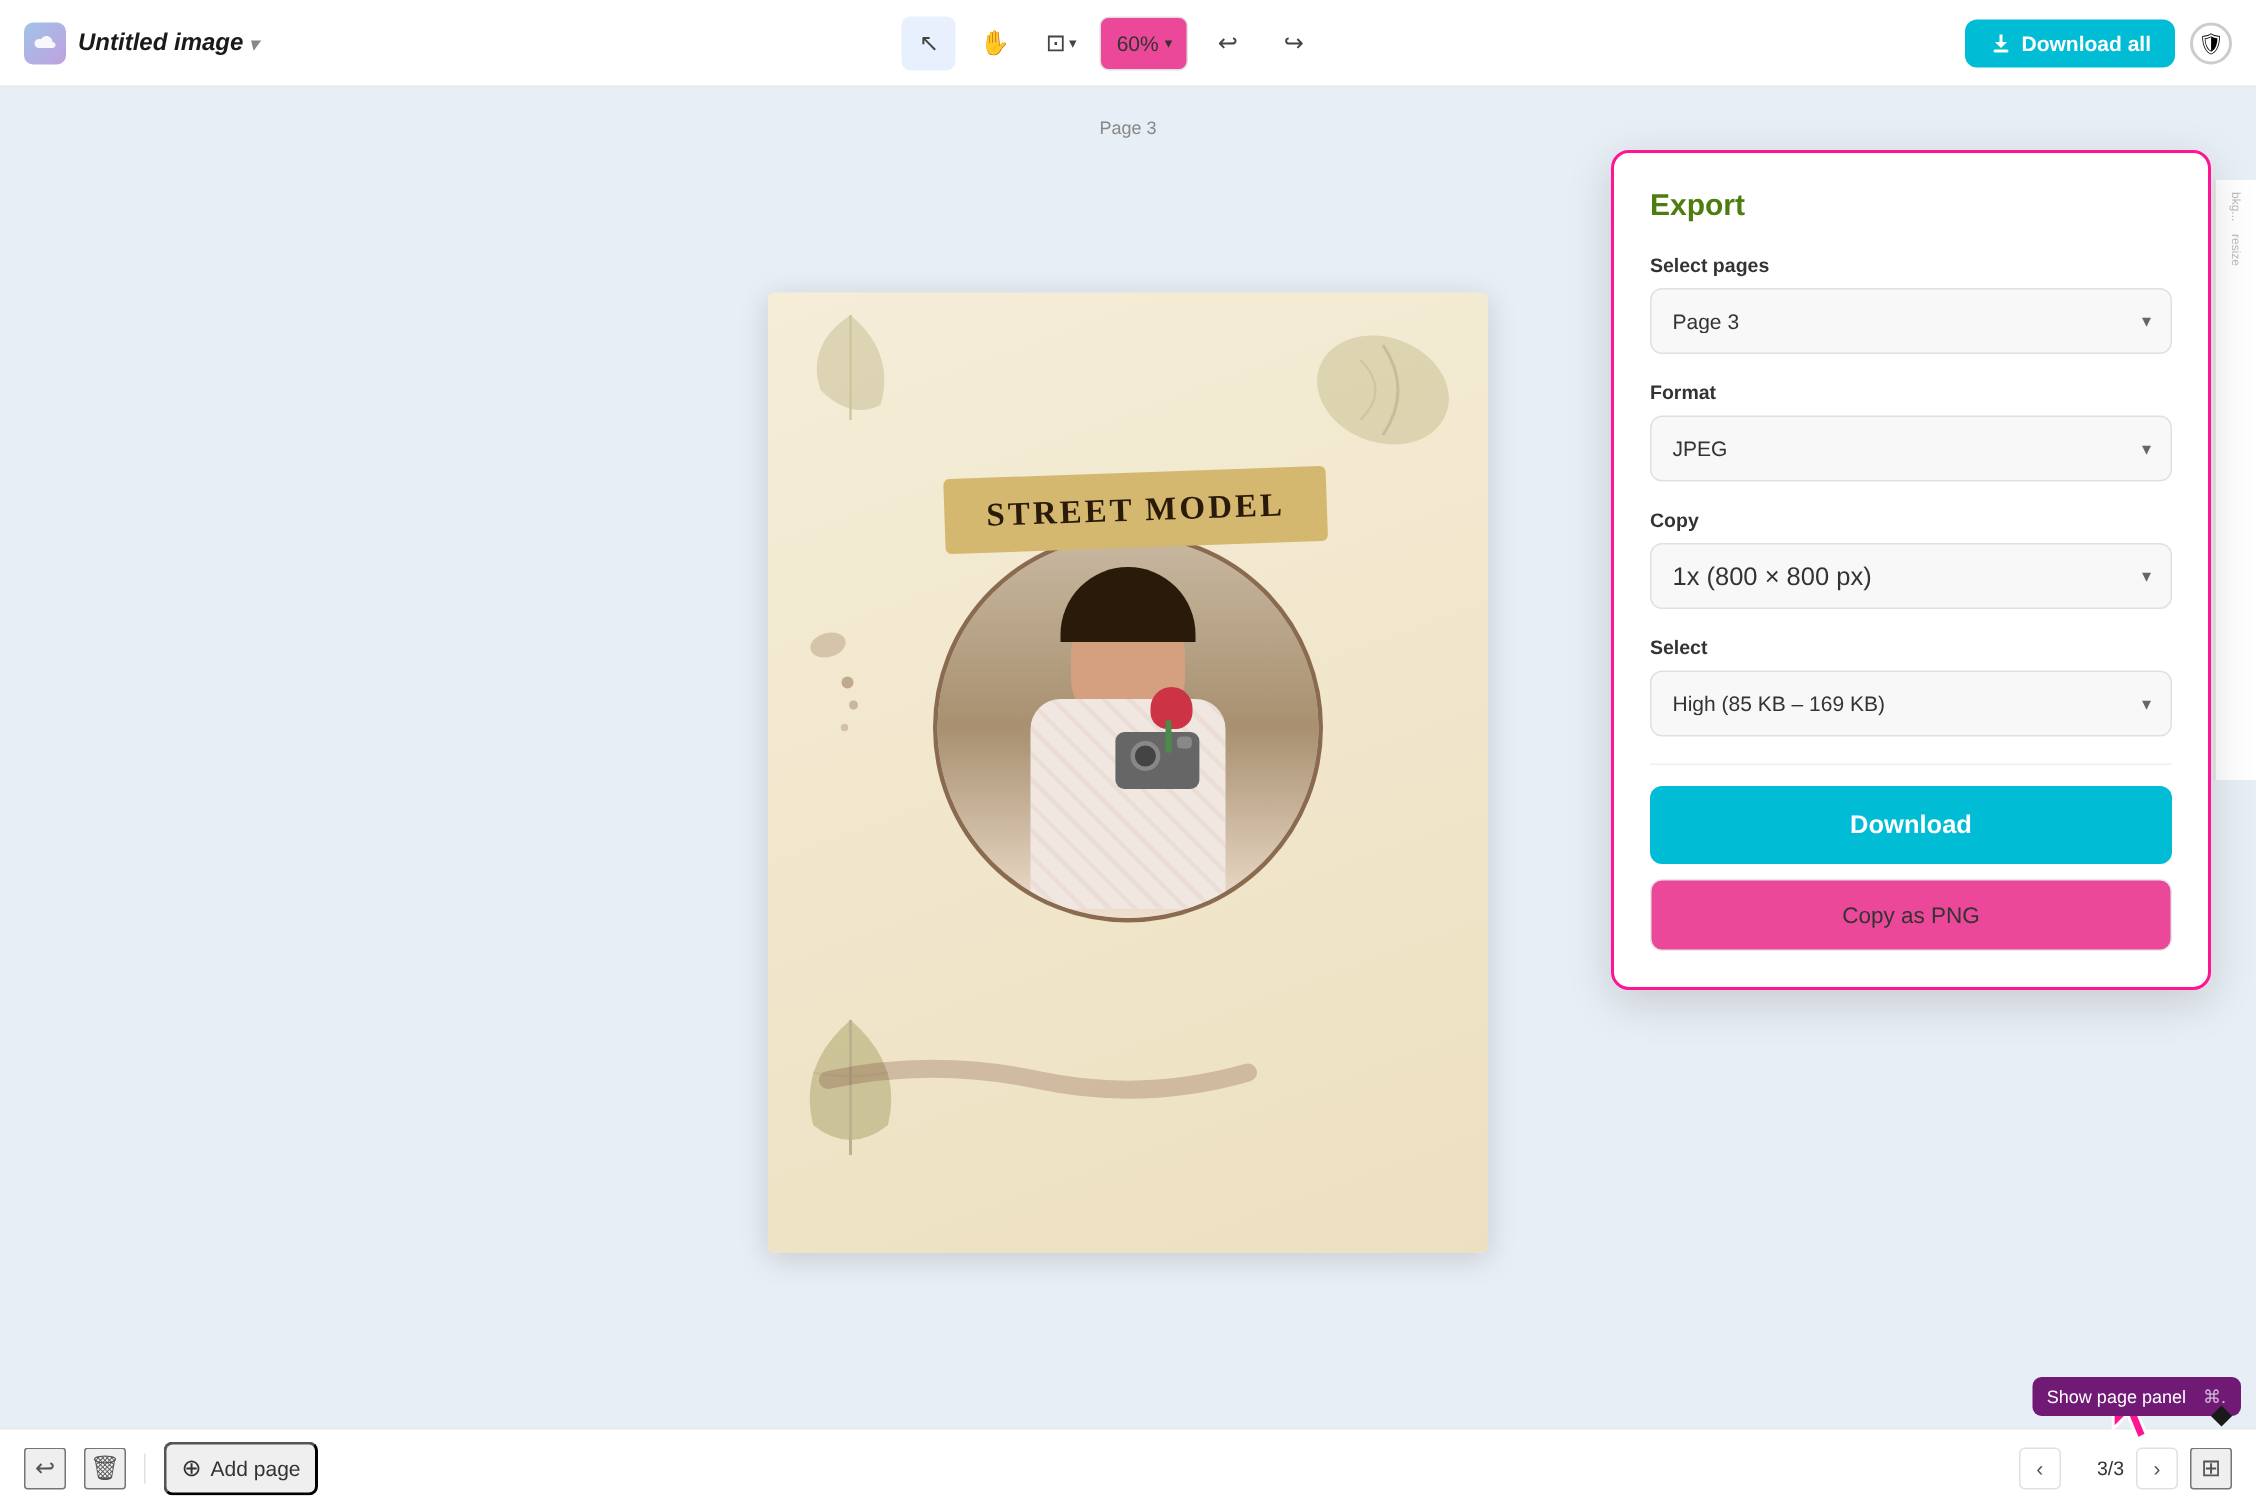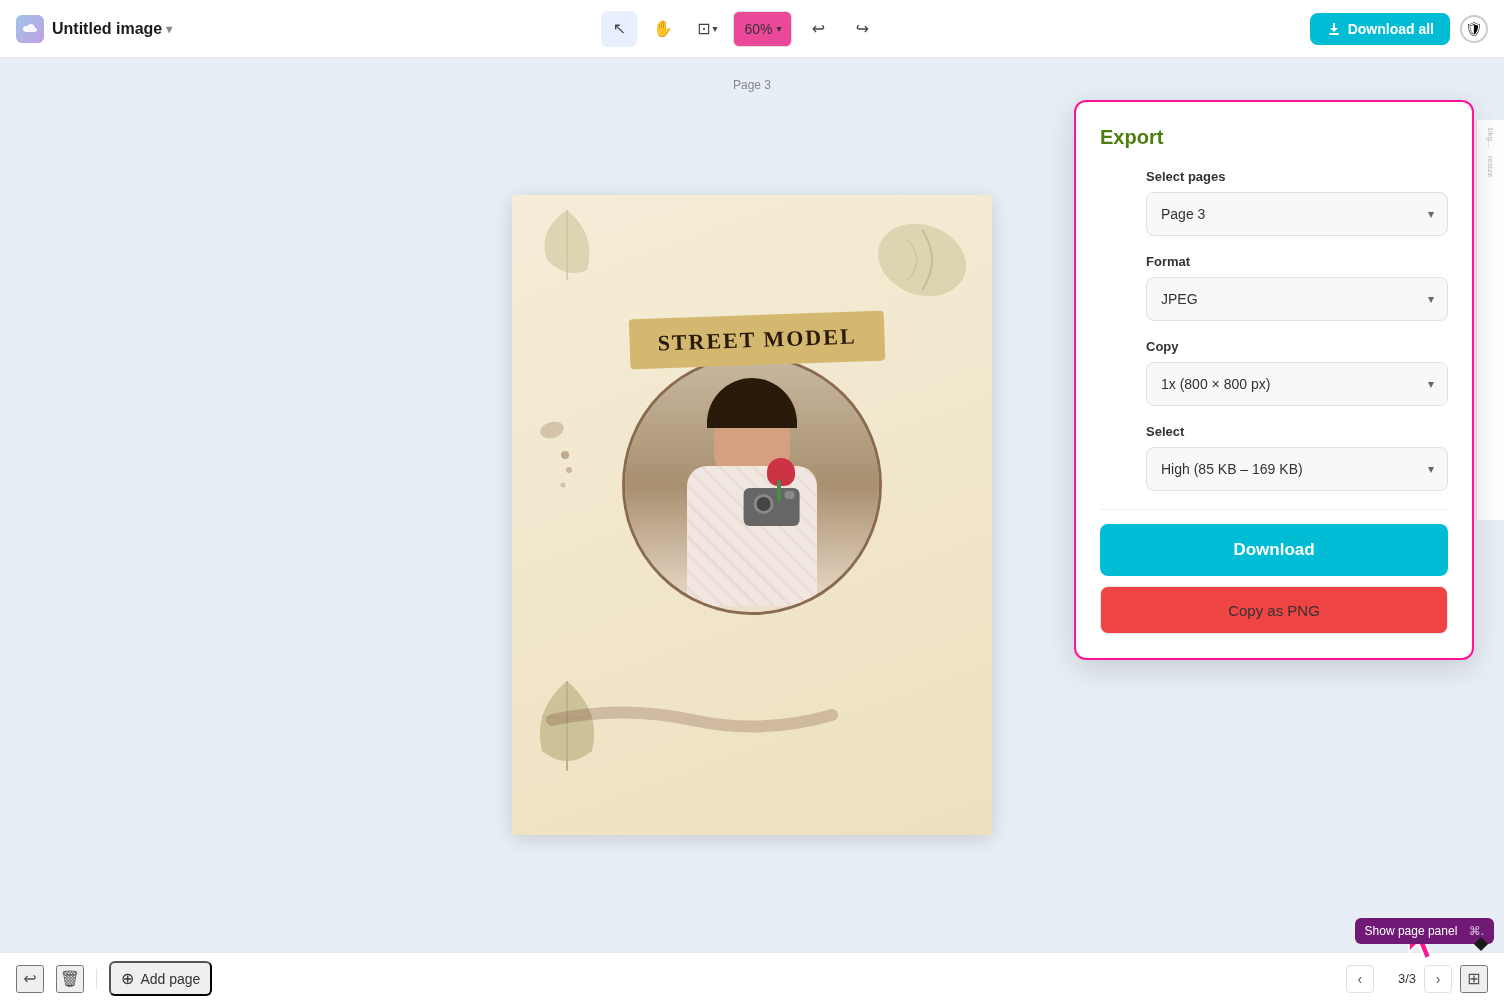"Untitled image" .project-title { font-style: none -> italic }
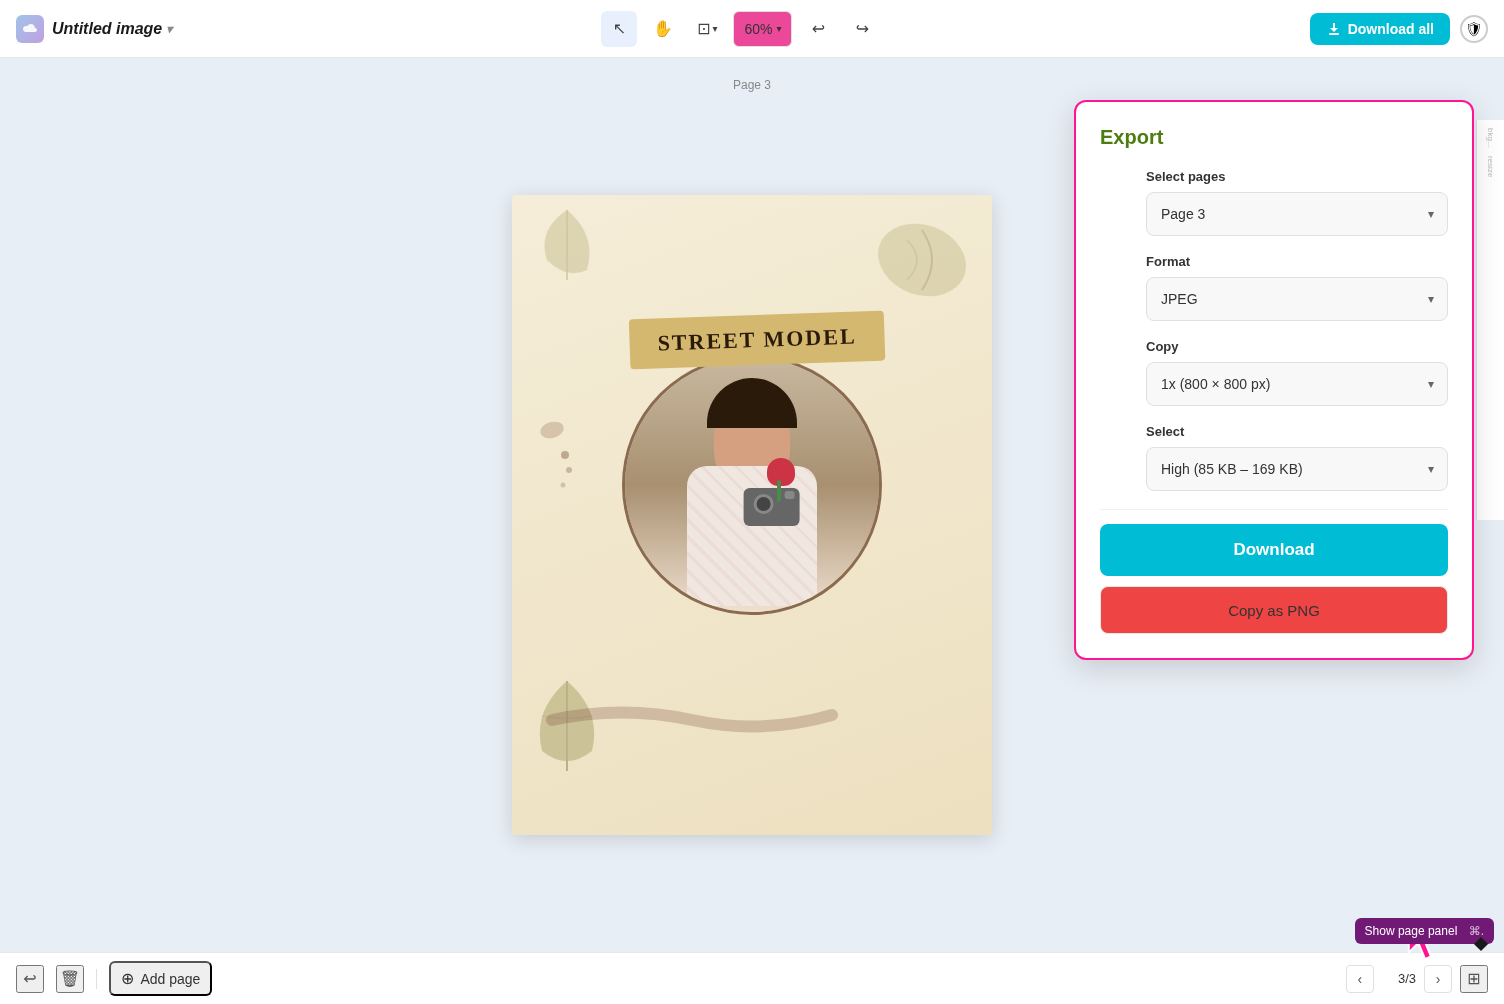"Select pages" .export-section { margin-left: 46px -> none }
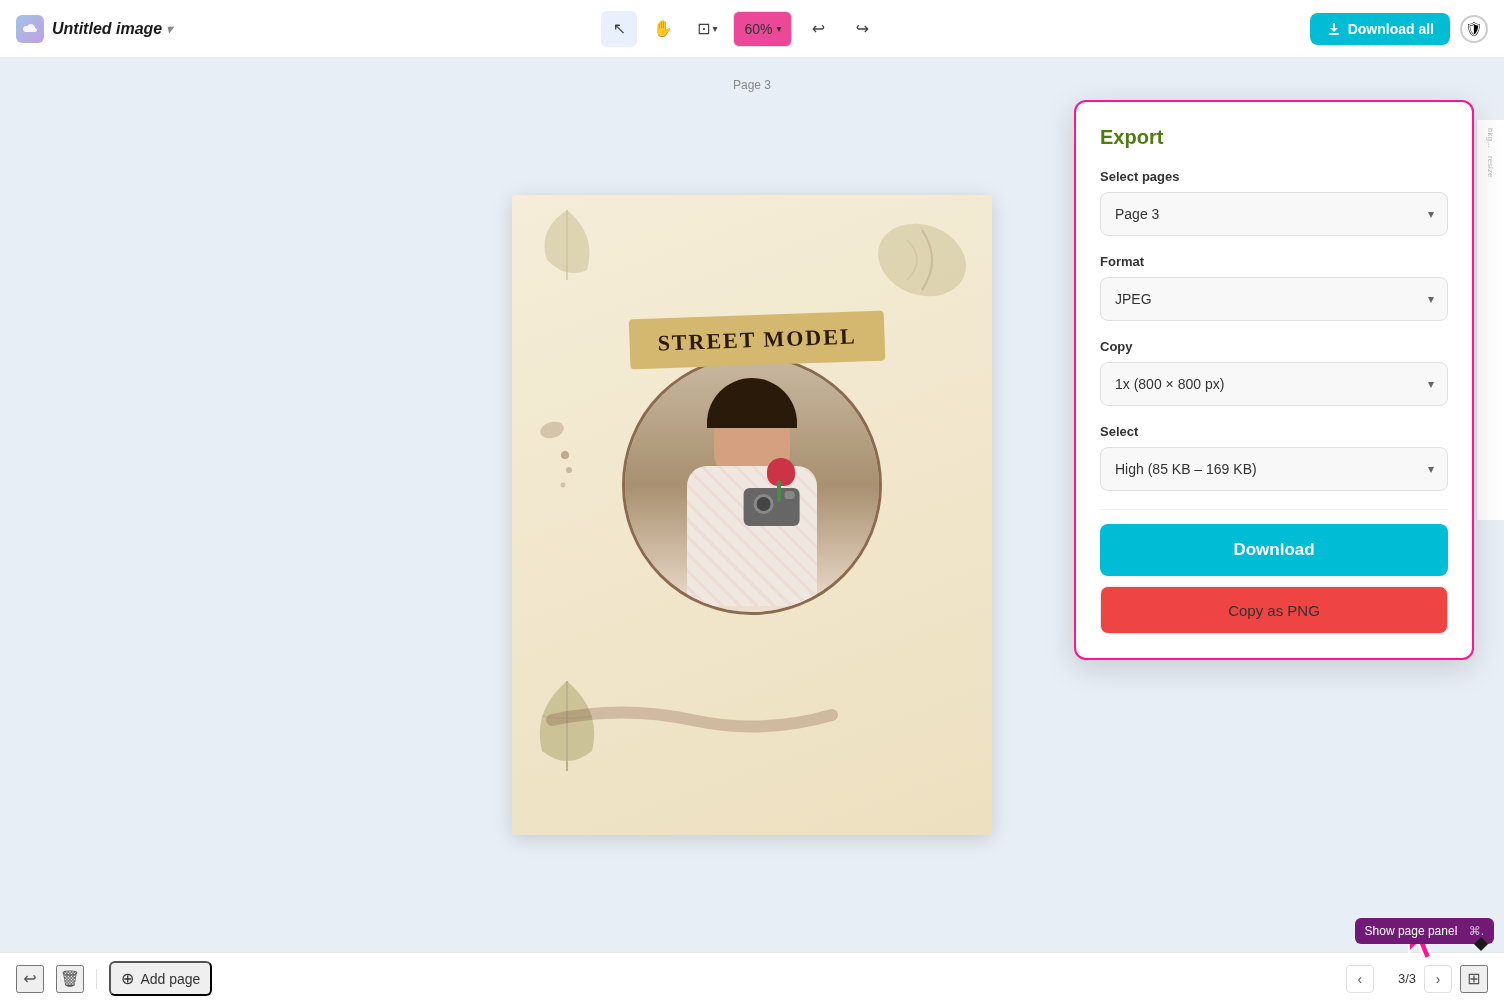"1x (800 × 800 px)" select { font-size: 14px -> 17px }
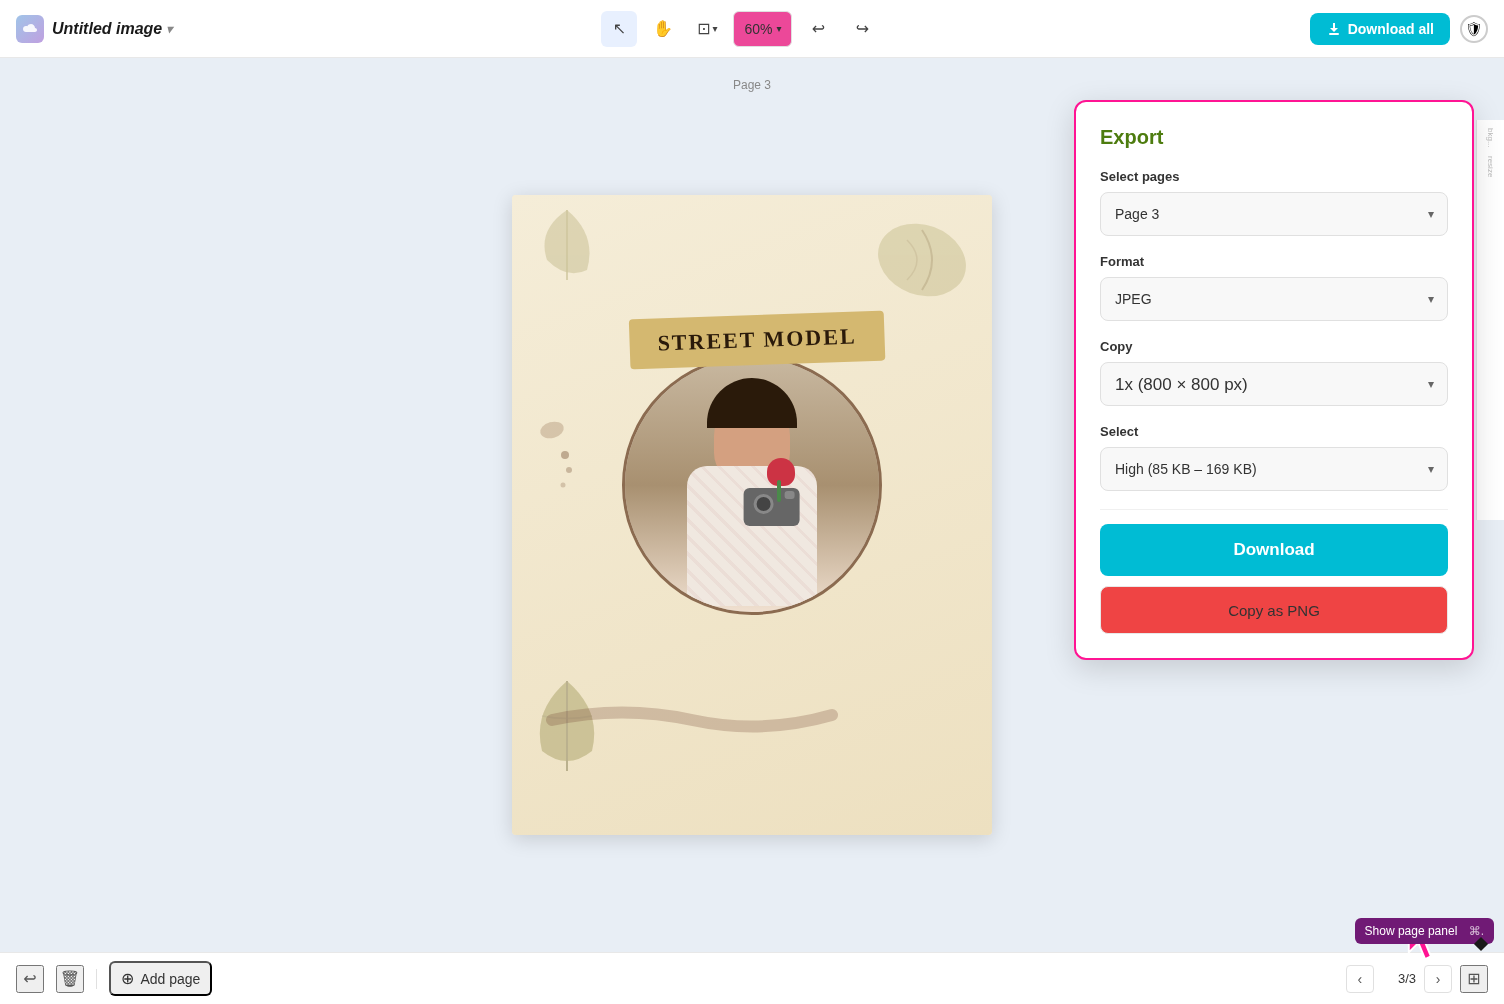"Copy as PNG" .copy-png-btn { background: #ef4444 -> #ec4899 }
